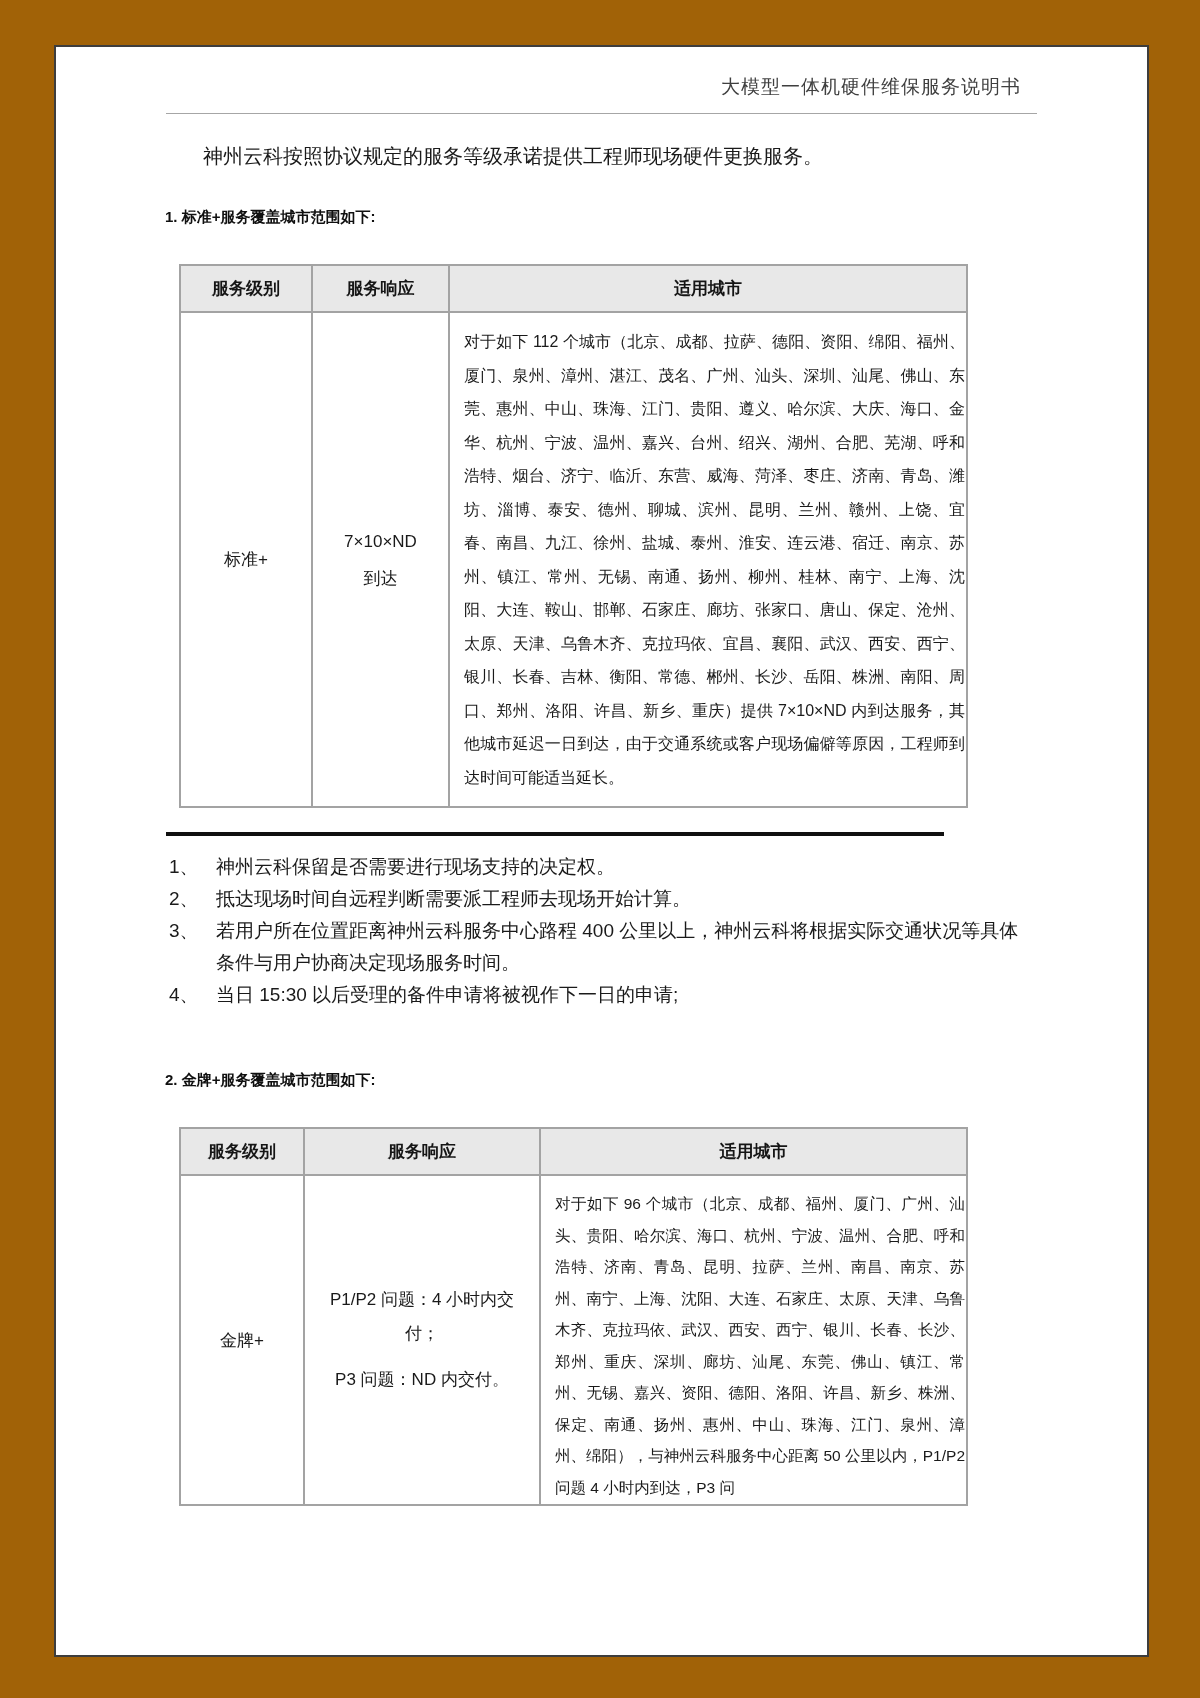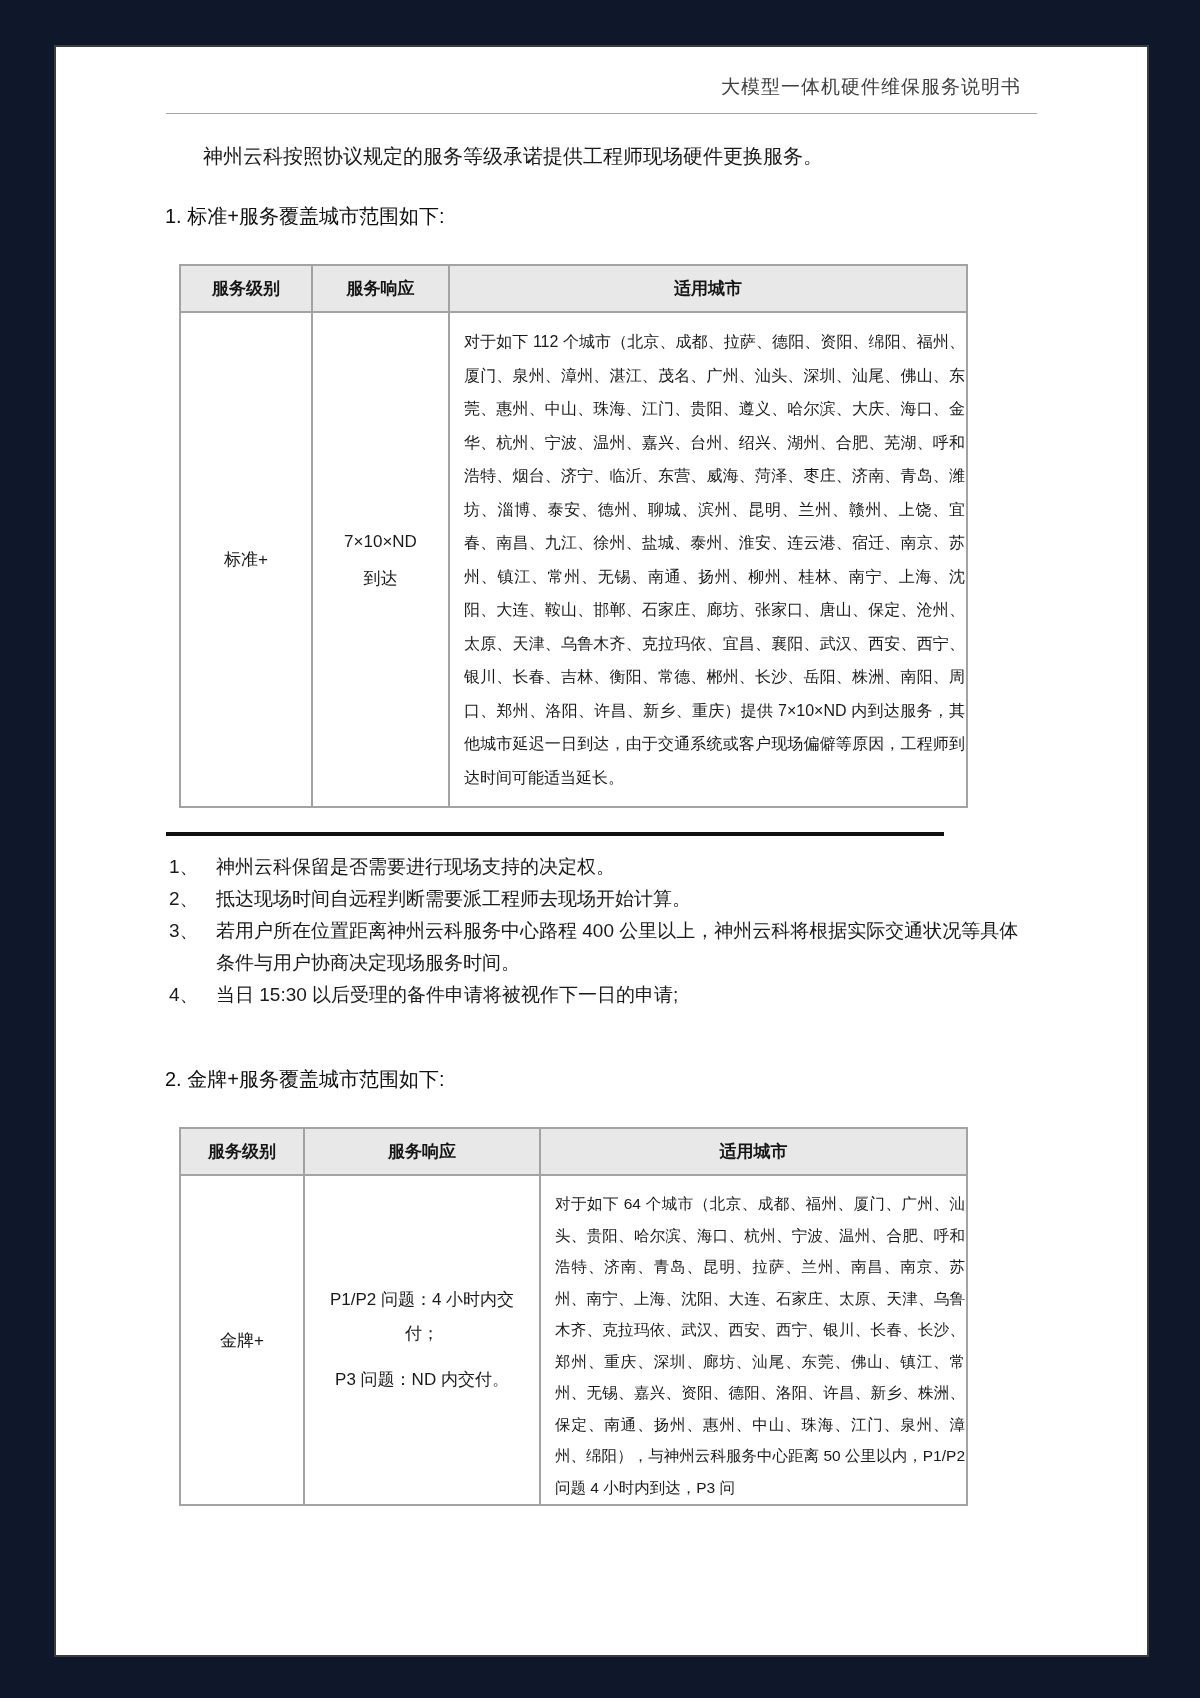"大模型一体机硬件维保服务说明书" .canvas { background: #0f172a -> #a16207 }
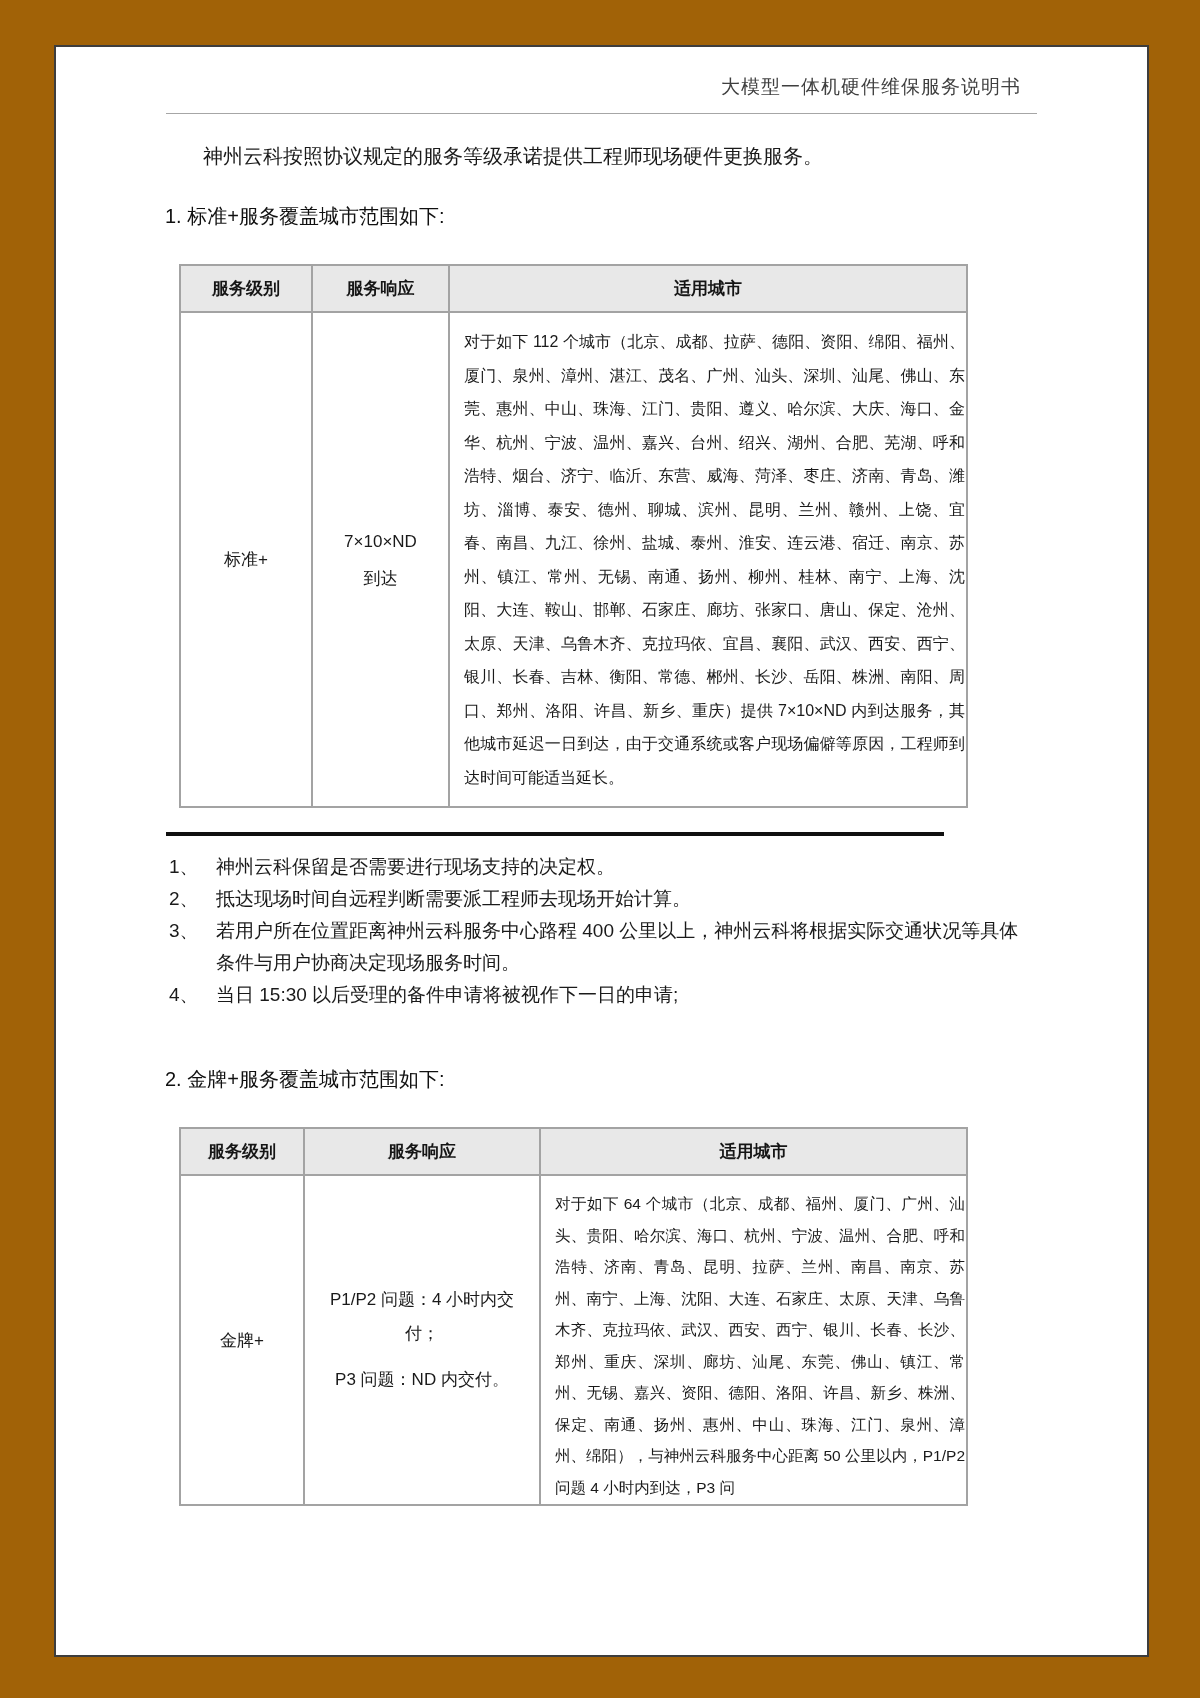"1. 标准+服务覆盖城市范围如下:" .sec-heading { font-size: 20px -> 15px; font-weight: normal -> bold }
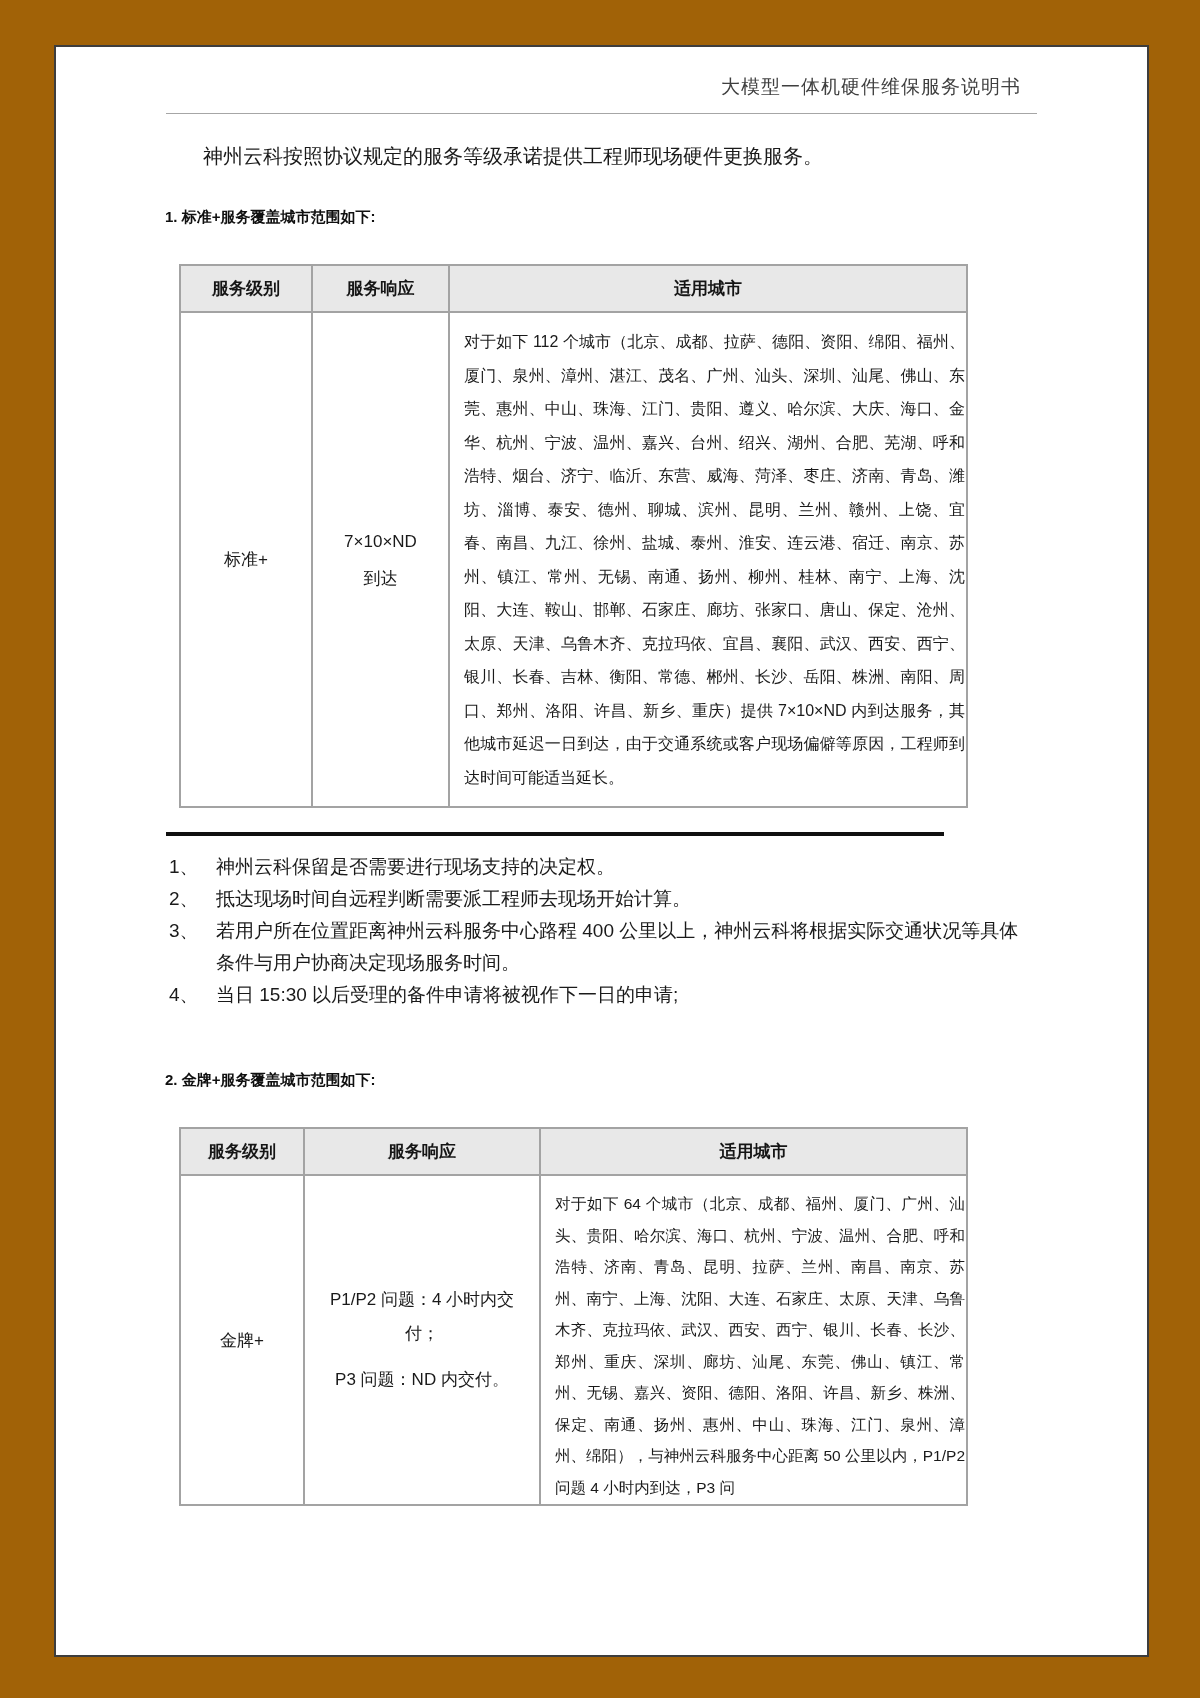"对于如下 64" div.cities-inner { text: 64 -> 96 }
